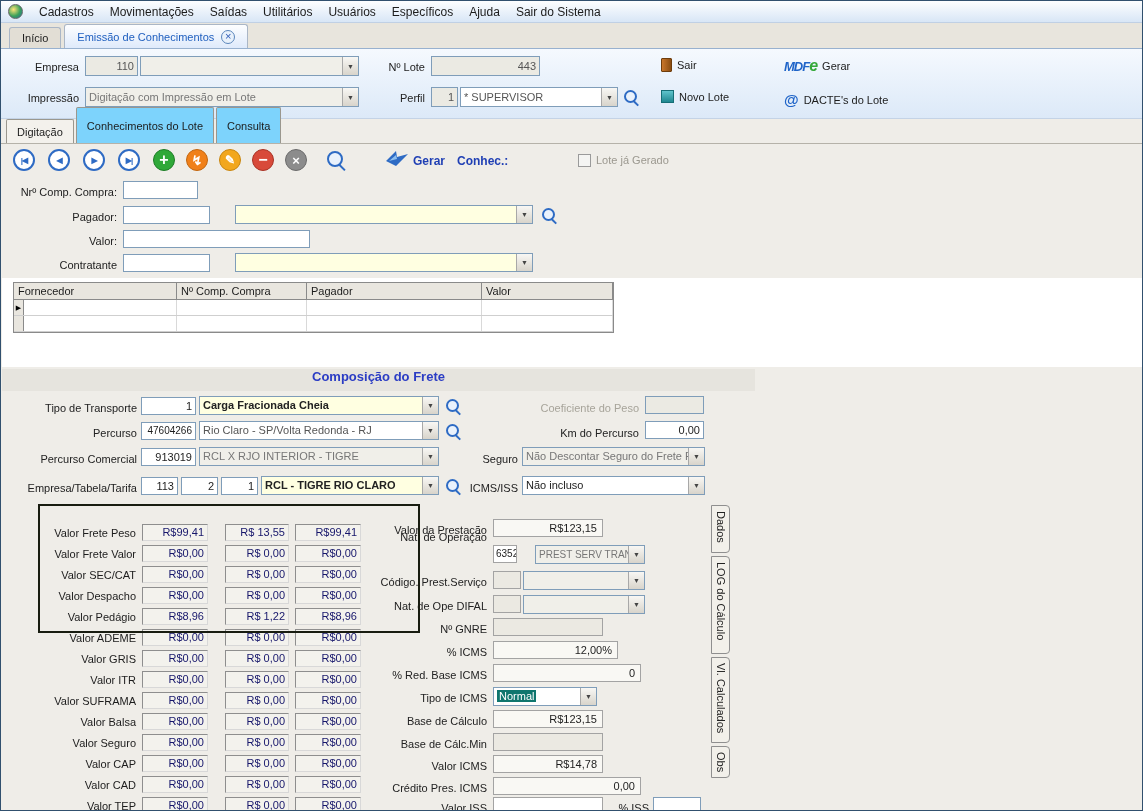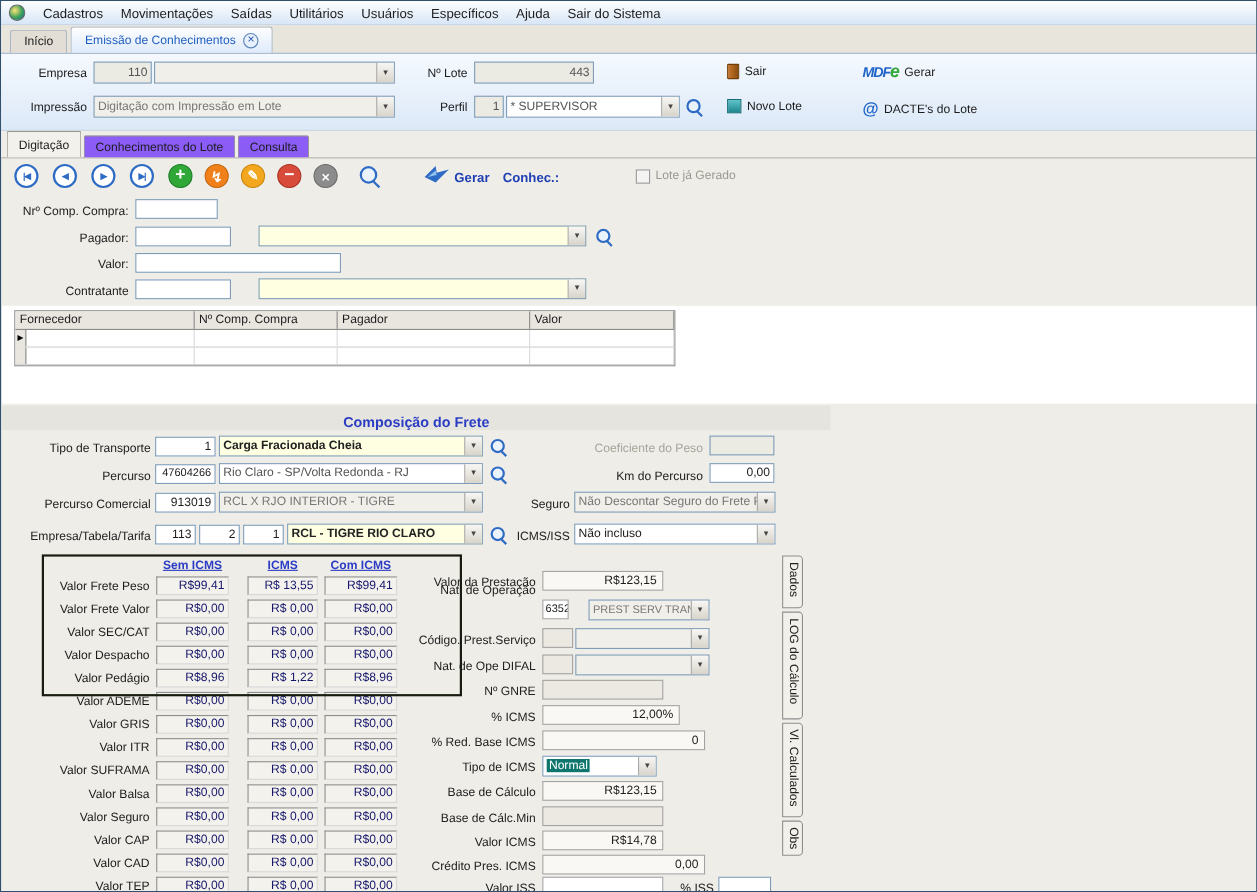"Conhecimentos do Lote" .stab { background: #8b5cf6 -> #7dd3fc; height: 20px -> 36px }
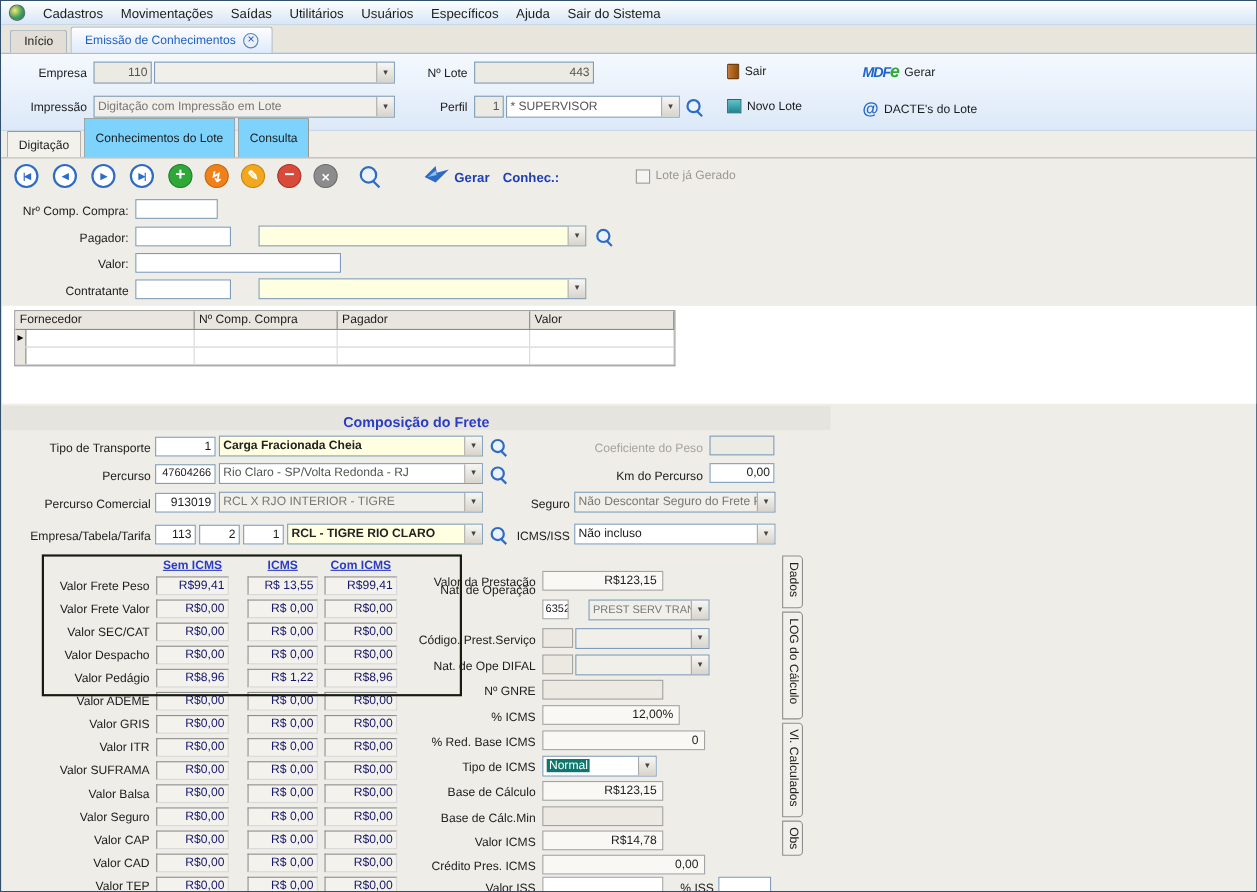"Composição do Frete" .band { align-items: flex-end -> flex-start }
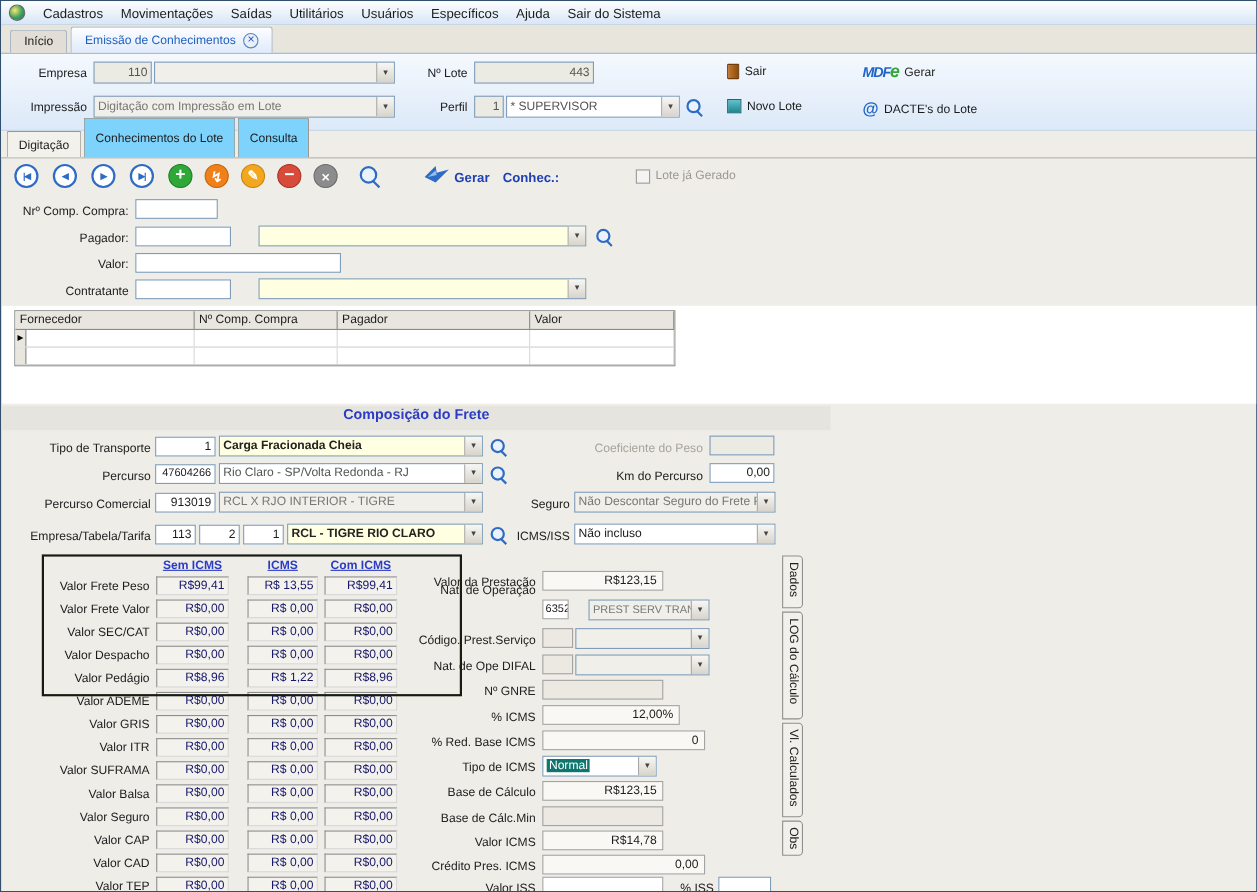"Sem ICMS" div.vheadrow { html: <div> <span>Sem ICMS</span> <span>ICMS</span> <span>Com ICMS</span> </div> -> none }
